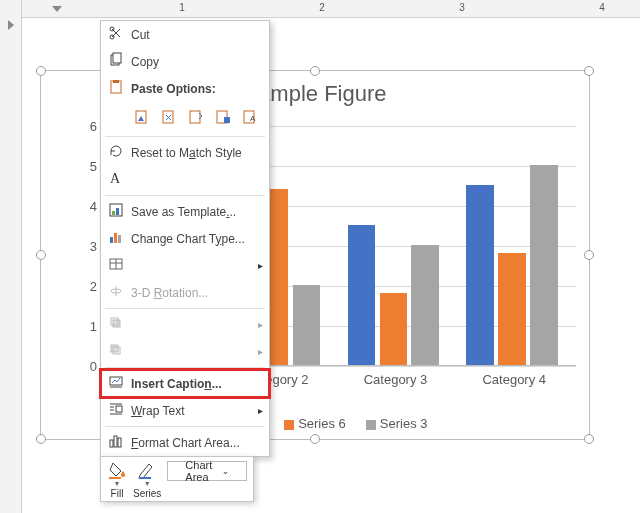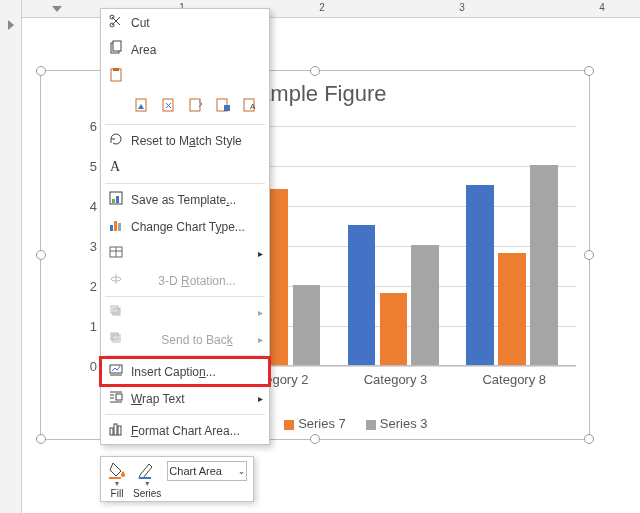"Cut" .ctx { top: 8px -> 20px }
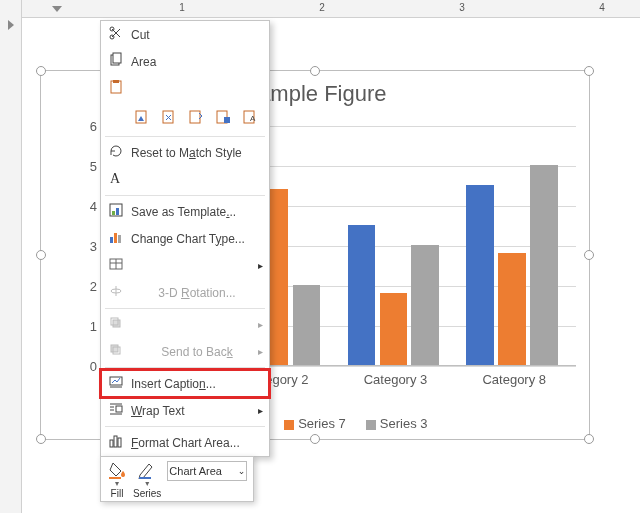"Area" span { text: Area -> Copy }
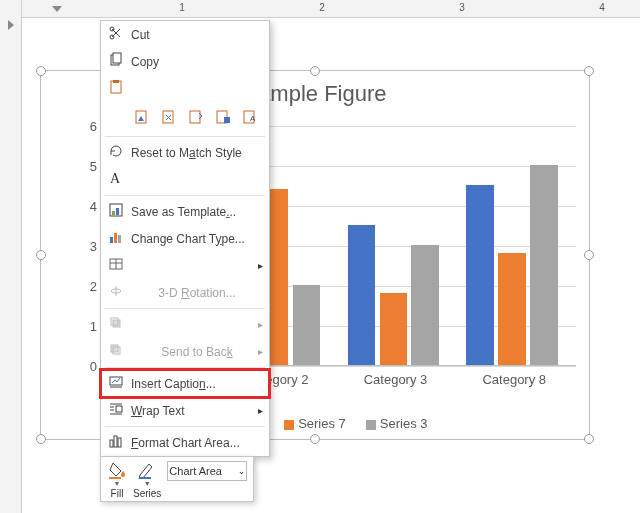"Paste Options:" span.label { html: none -> <span><span>Paste Options:</span></span> }
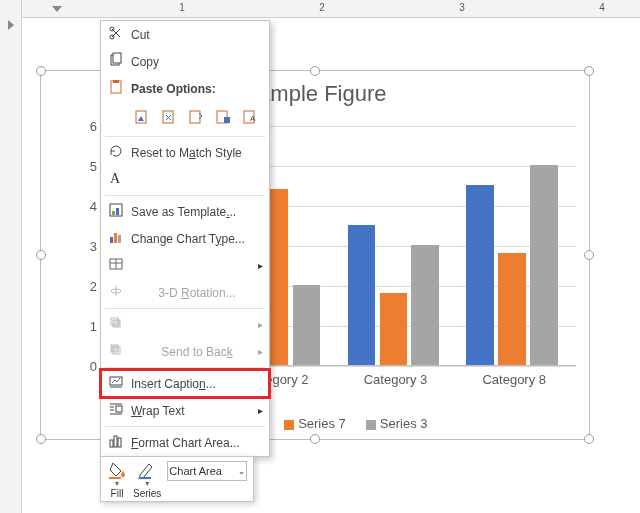"3-D Rotation..." .ctx .row.disabled .label { text-align: center -> none }
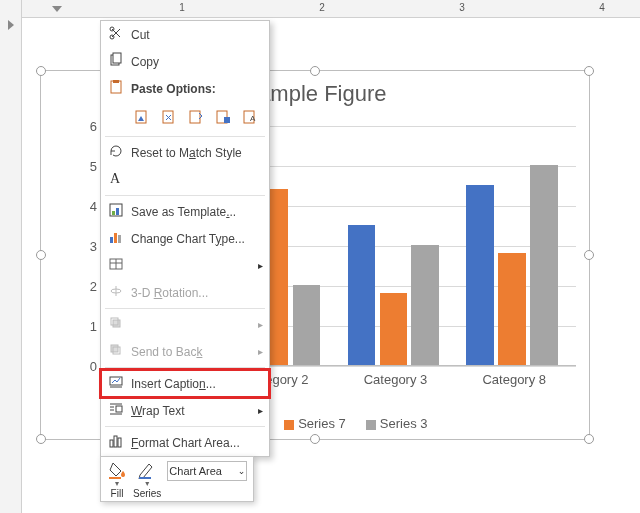"Send to Back" span.label { html: <span>Send to Bac<u>k</u></span> -> none }
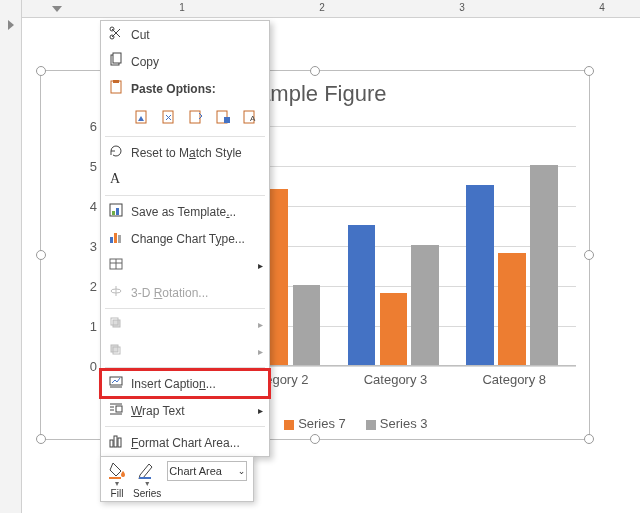"Insert Caption..." .ctx .highlight { font-weight: none -> bold }
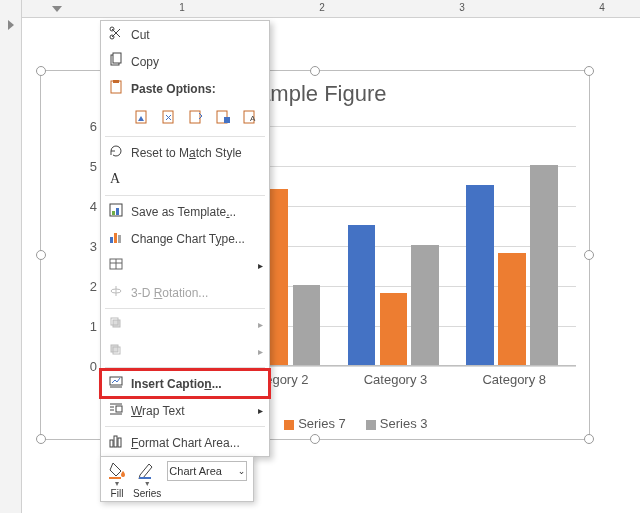"Category 8" div.xlabel { text: 8 -> 4 }
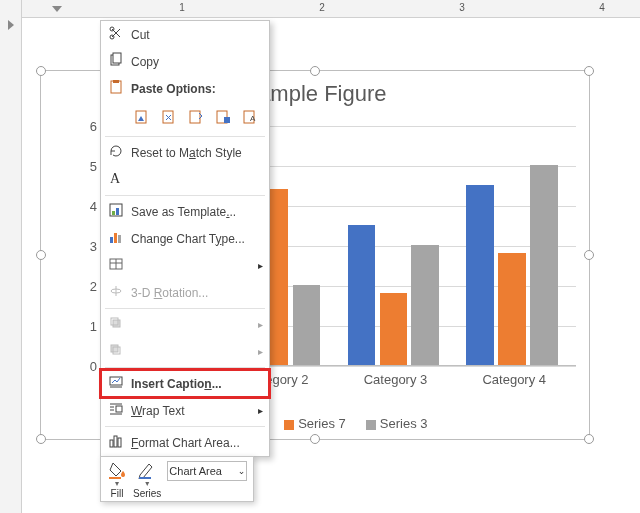"Series 7" span { text: 7 -> 6 }
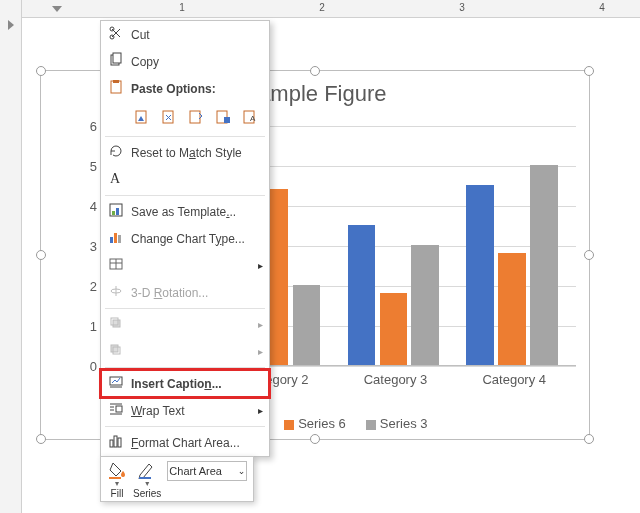"Chart Area" .mini-tb .dd { padding: 1px 1px -> 1px 17px }
